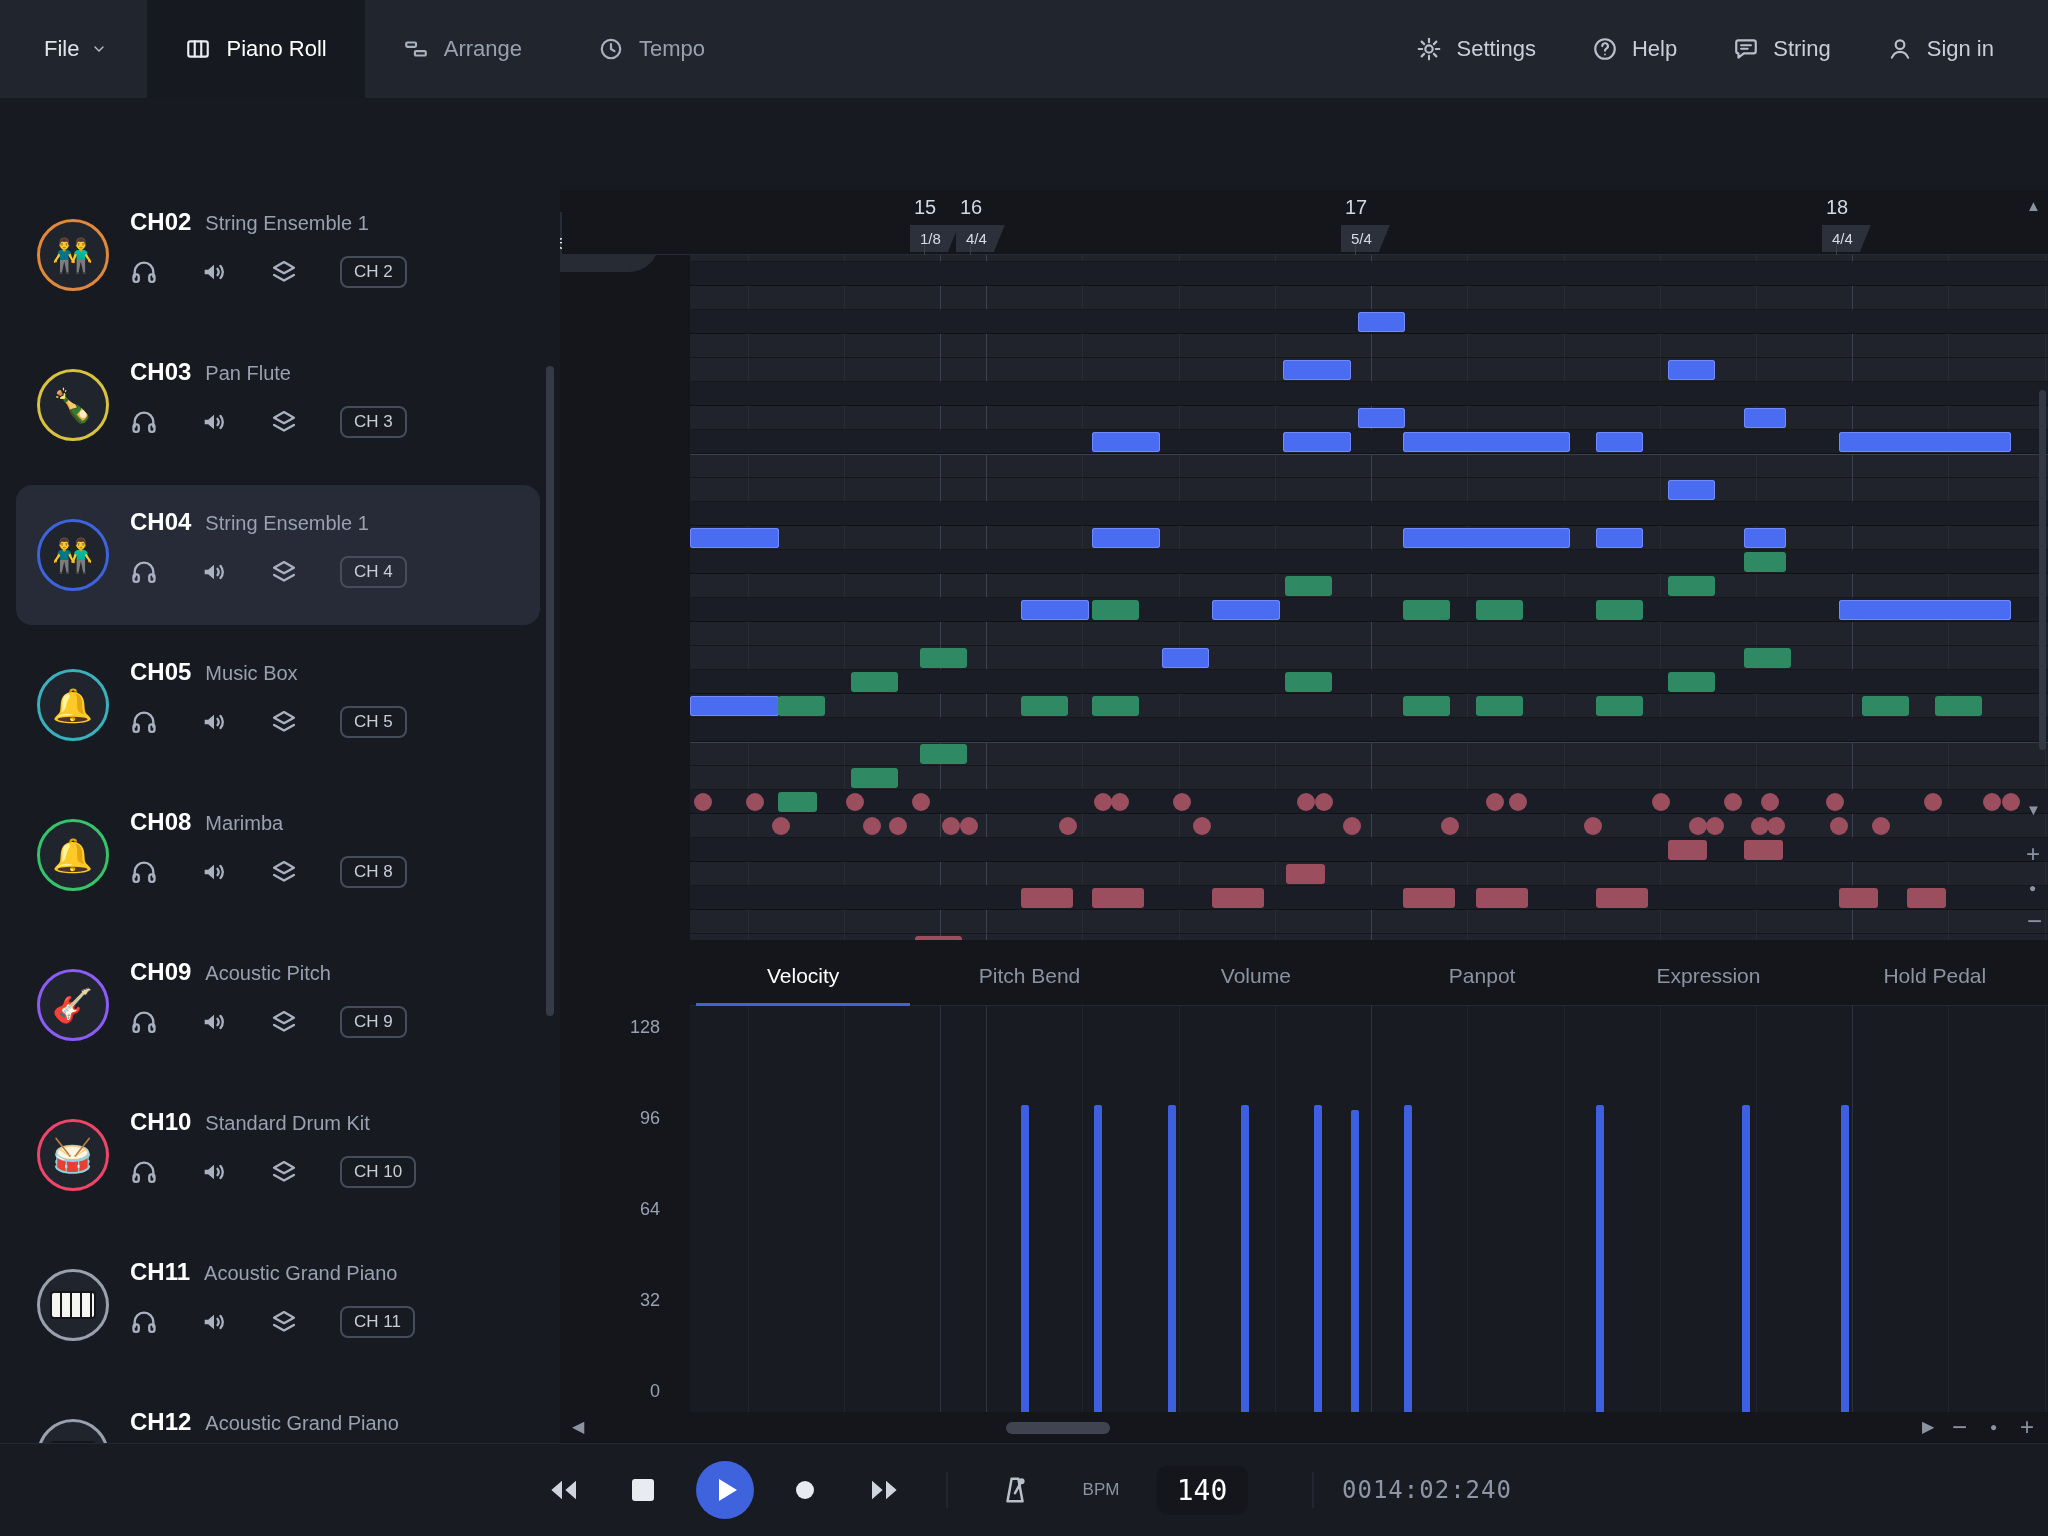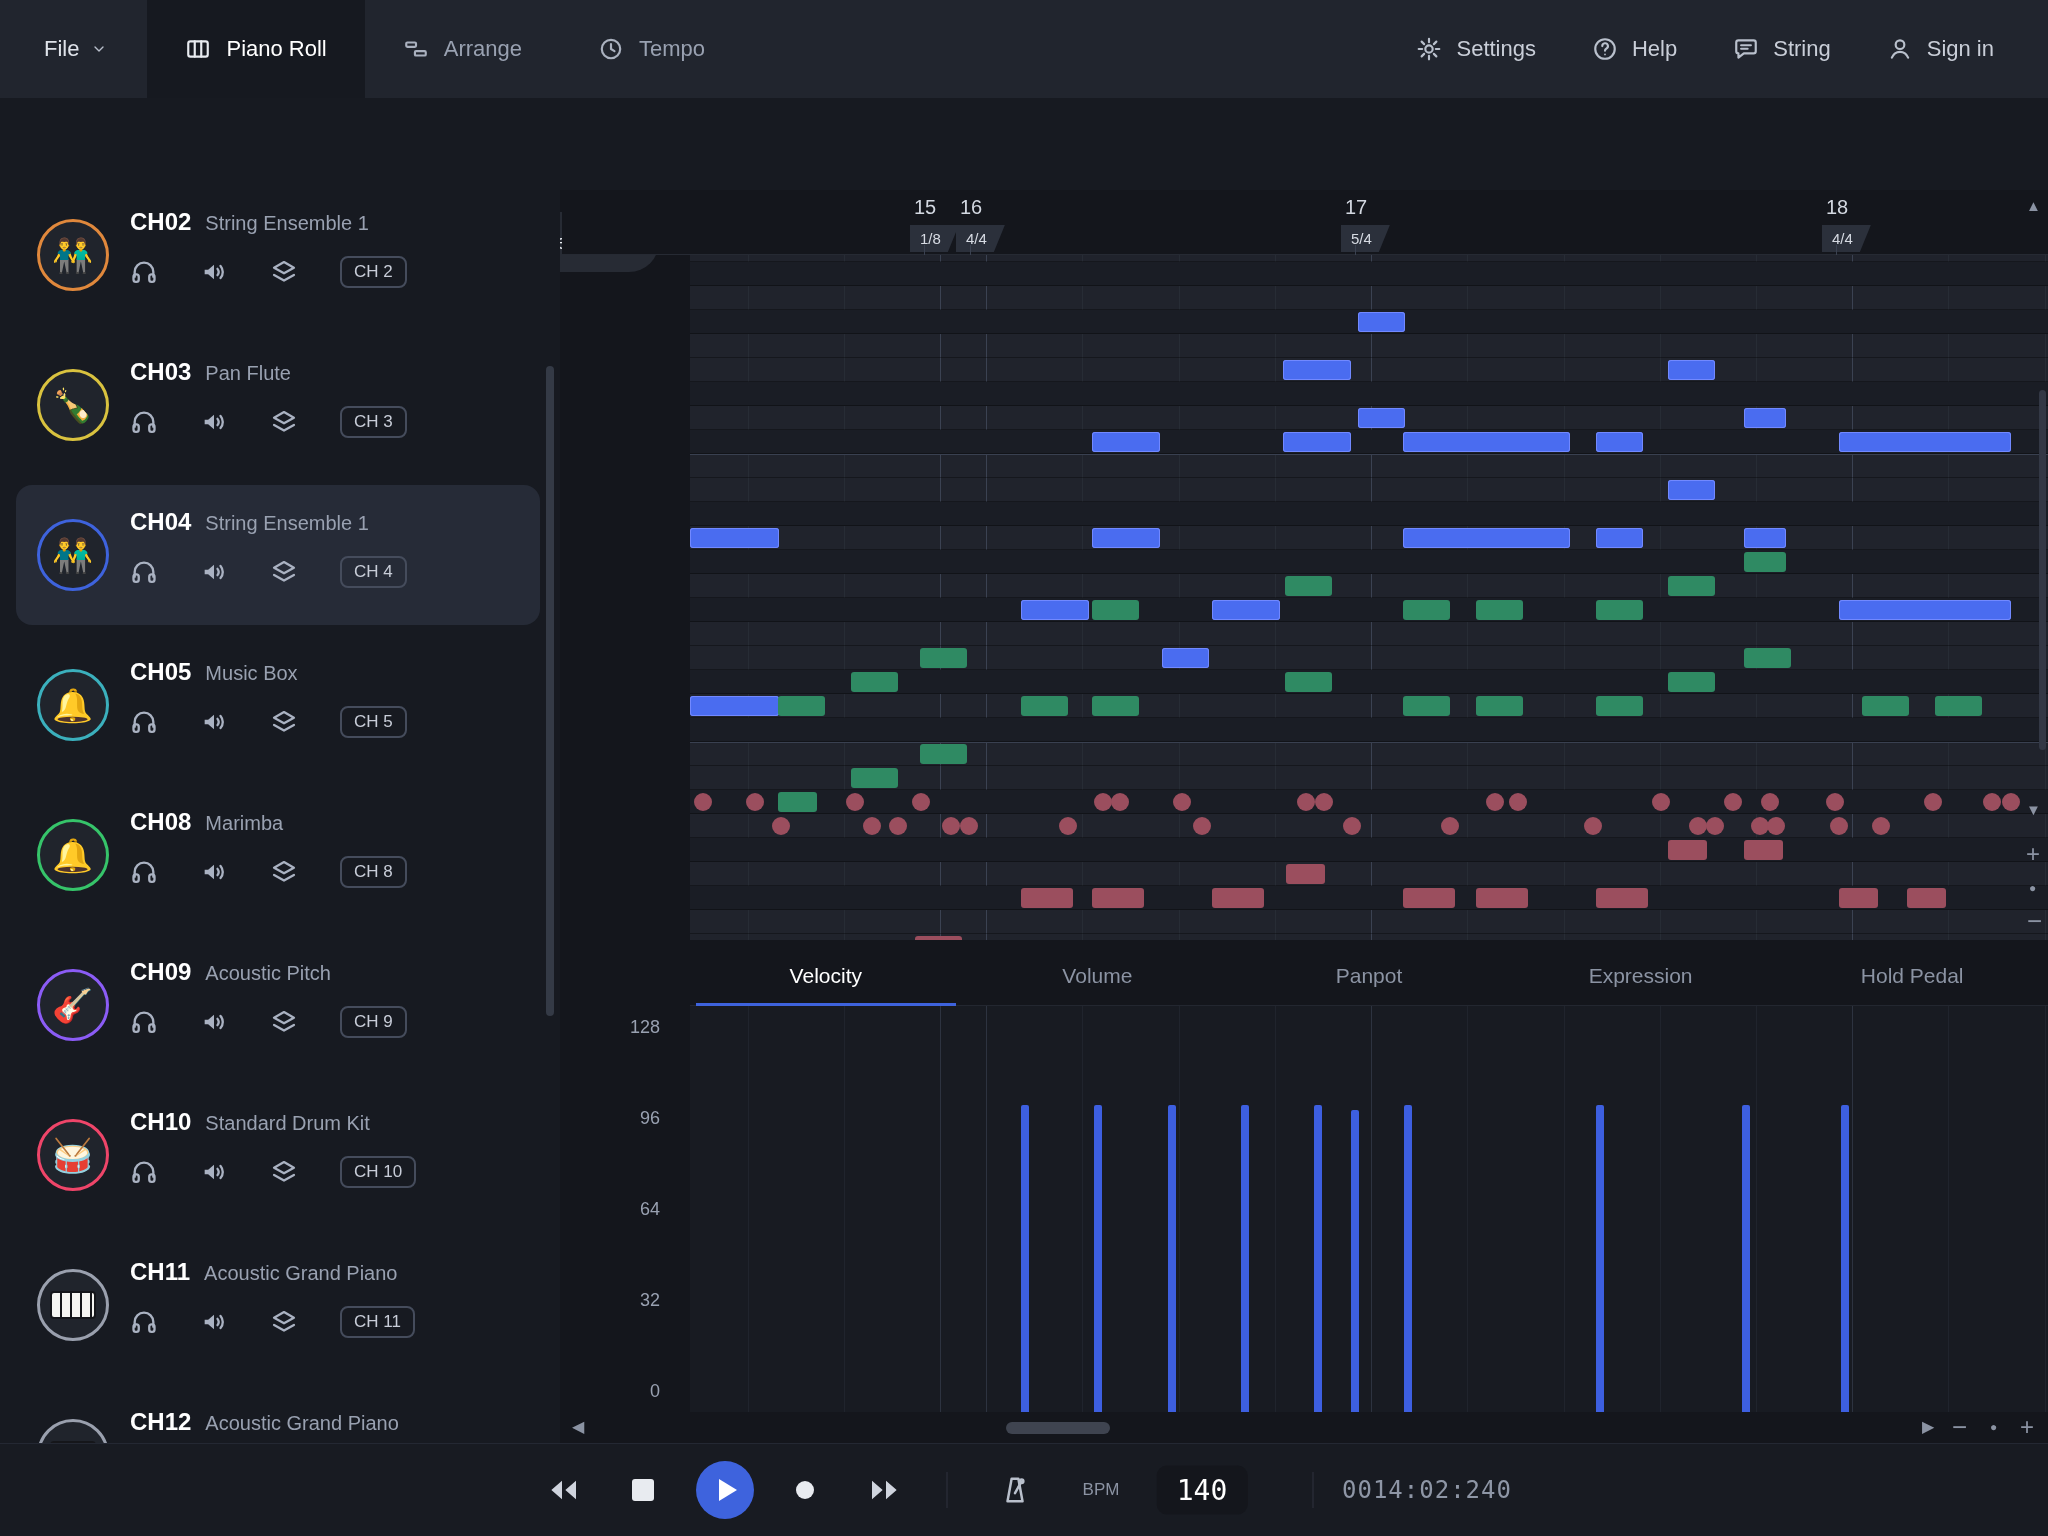"Pitch Bend" div.ctab { html: none -> <div>Pitch Bend</div> }
